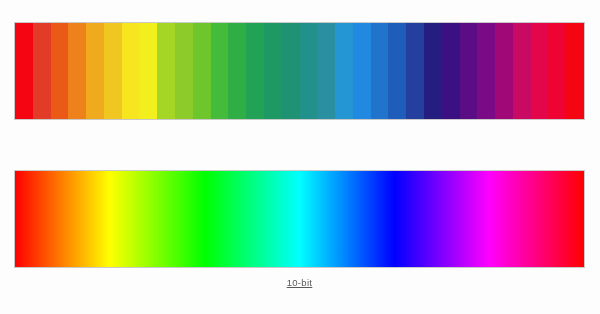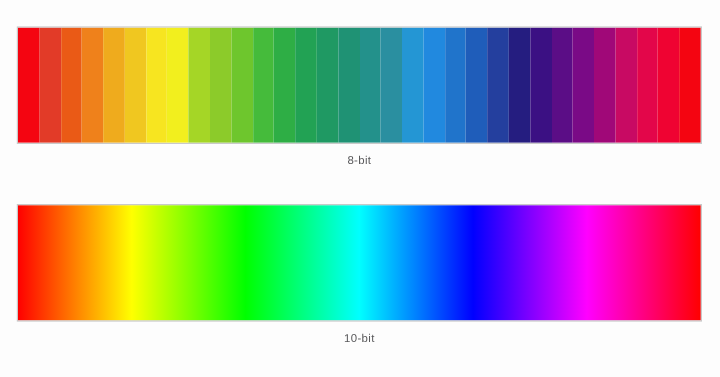"8-bit" div.caption { html: <div>8-bit</div> -> none }
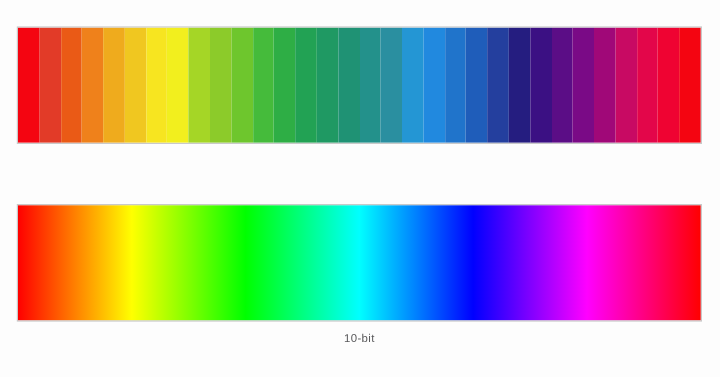"10-bit" div.caption { text-decoration: none -> underline }
